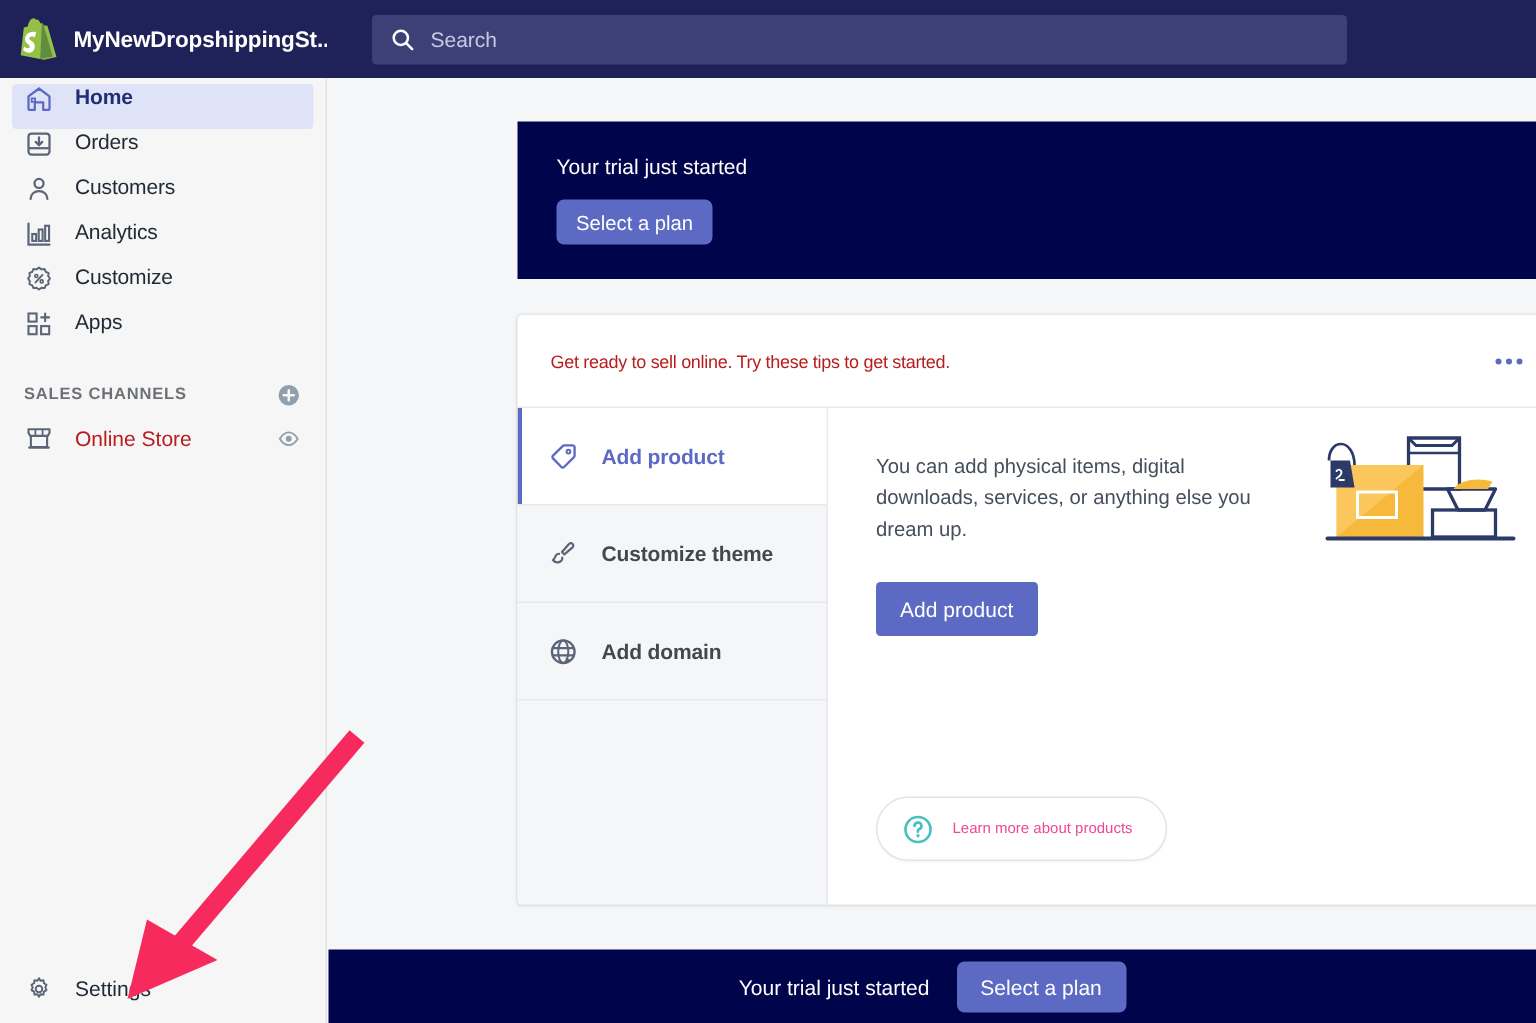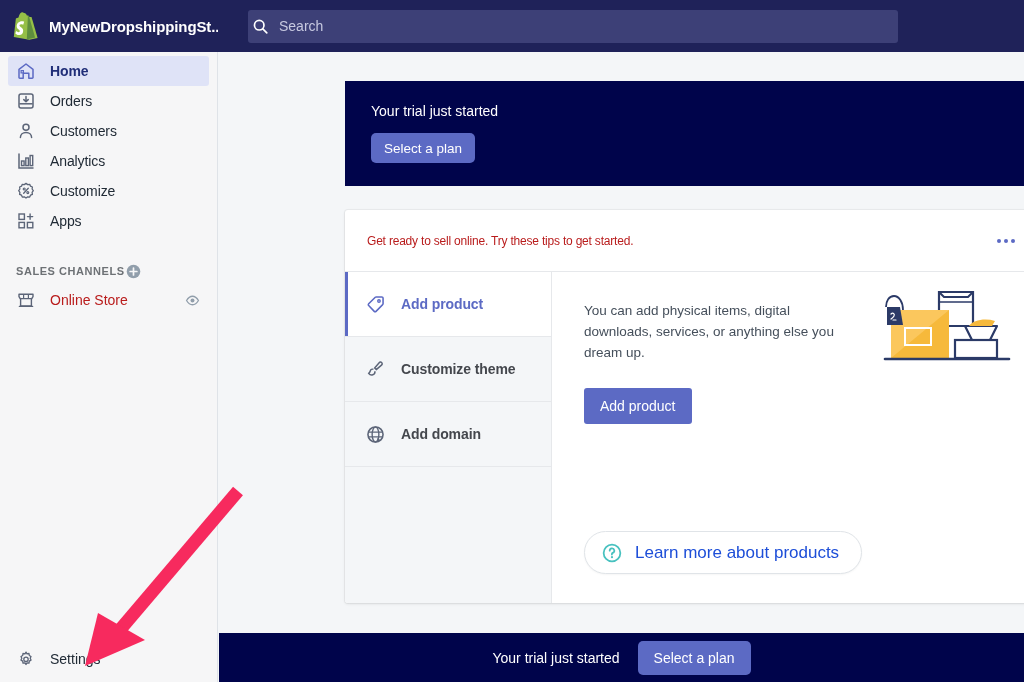"Search" .searchwrap { padding: 0 4px -> 0 12px }
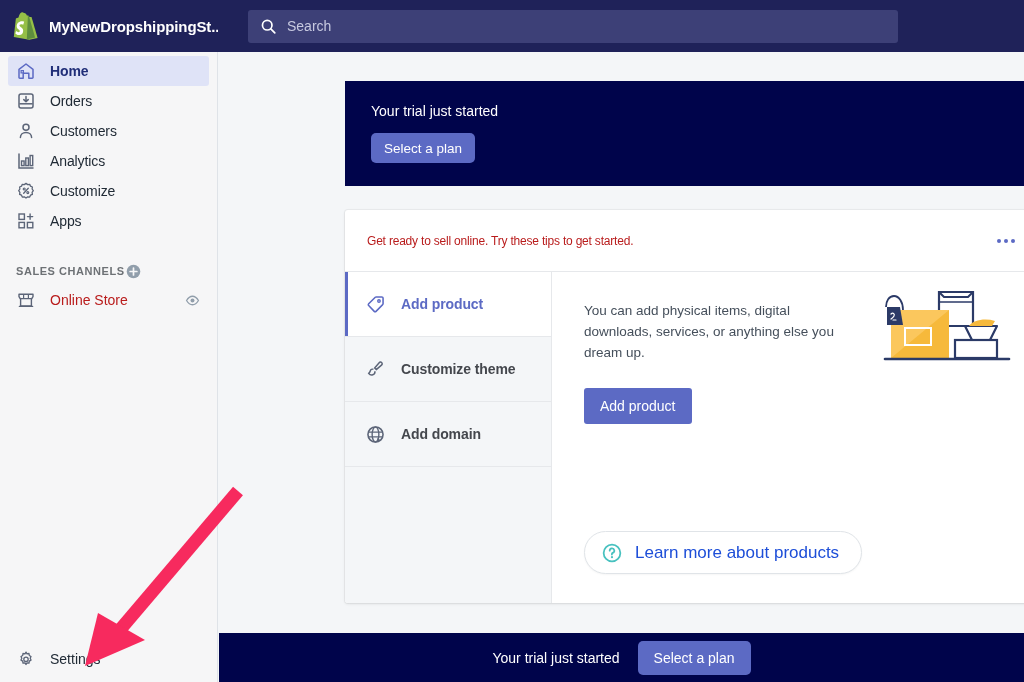"Home" .nav-item { align-items: center -> none }
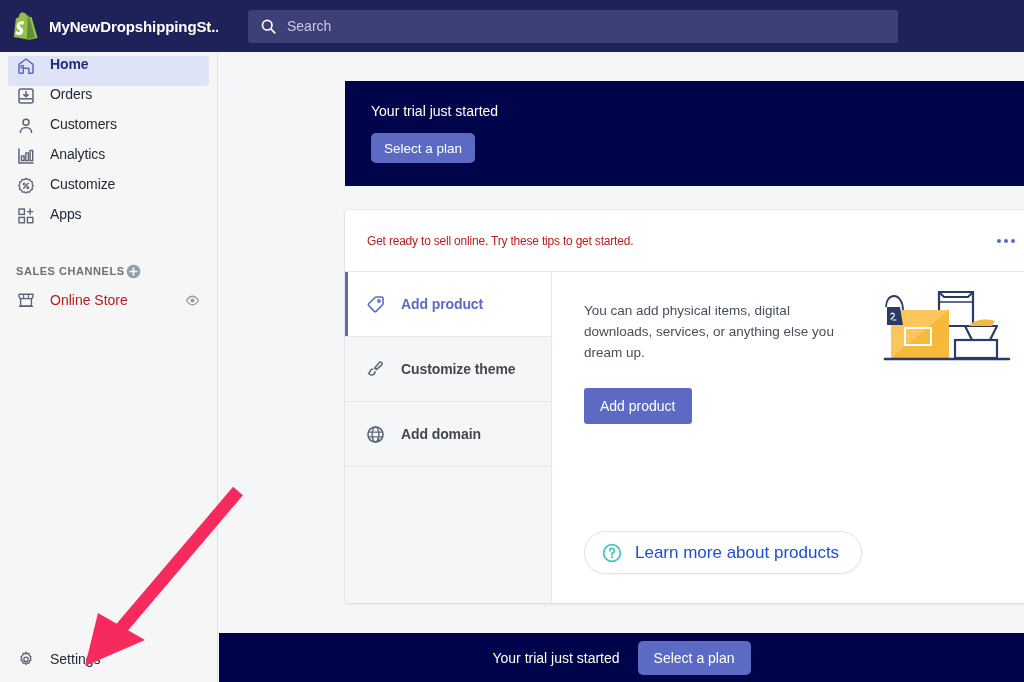"SALES CHANNELS" .section-head { justify-content: none -> space-between; margin-top: 22px -> 14px }
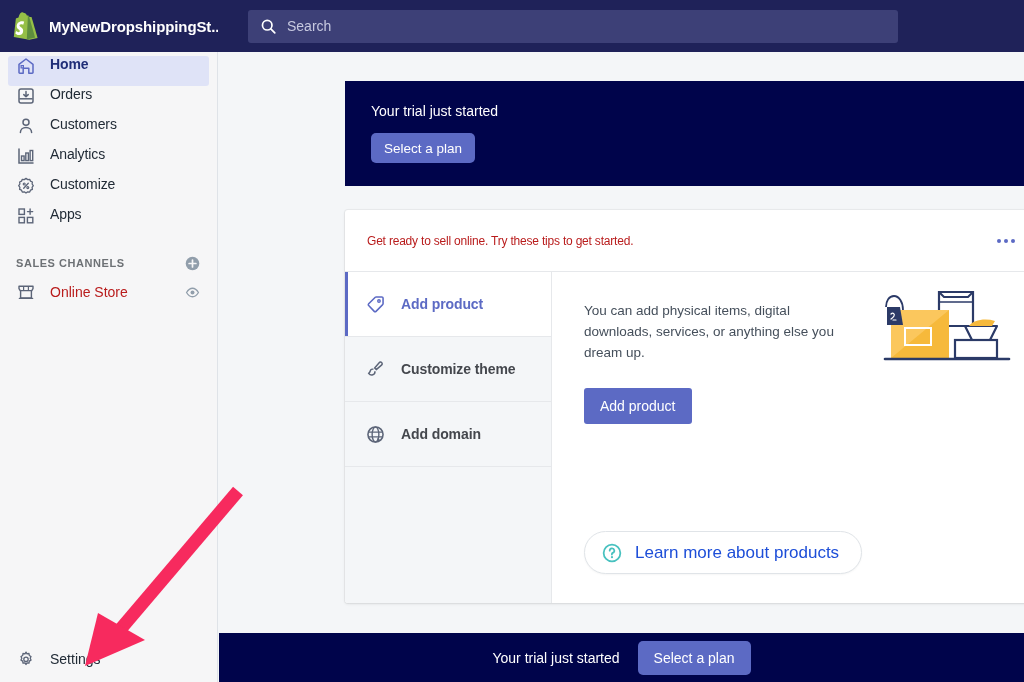"Learn more about products" .learn-pill .label { color: #1d4ed8 -> #ec4899; font-size: 17px -> 10px }
